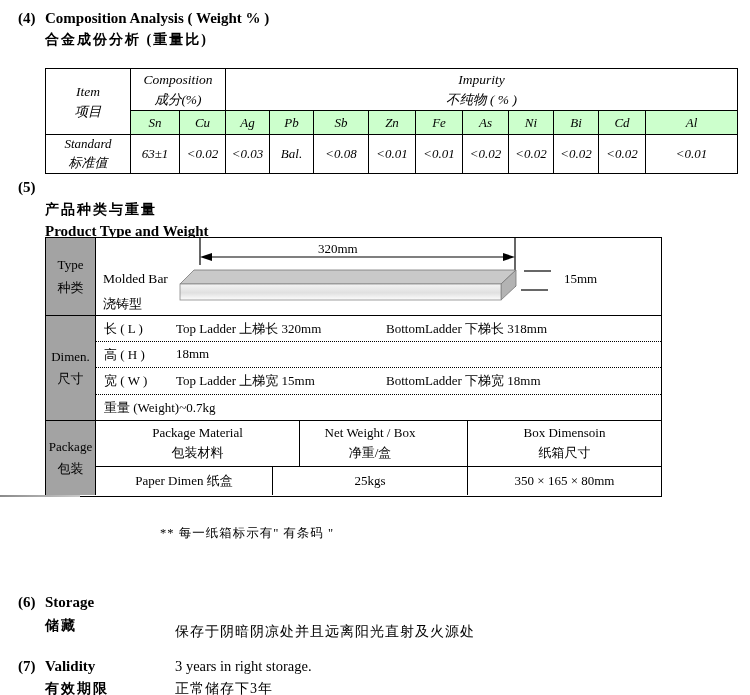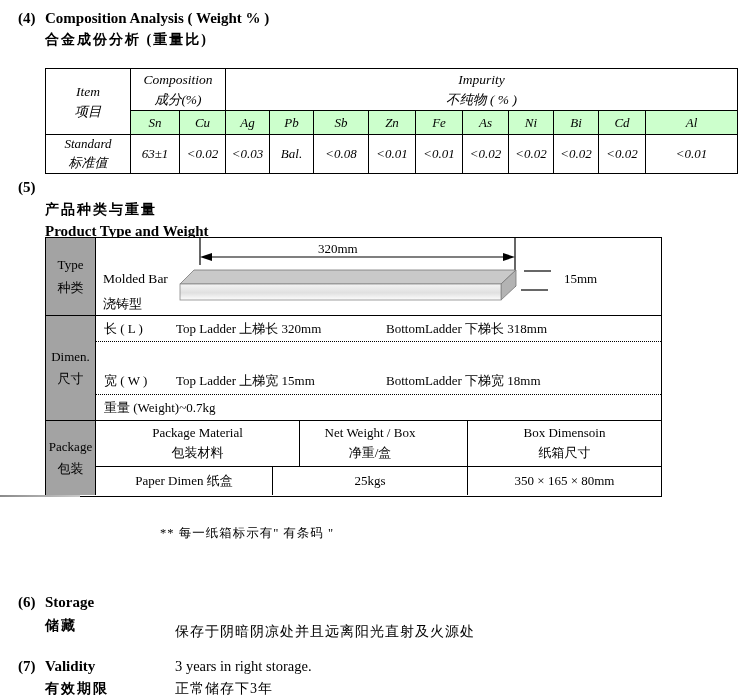"高 ( H )" div.dim-line { html: none -> <div> <span>高 ( H )</span> <span>18mm</span> </div> }
